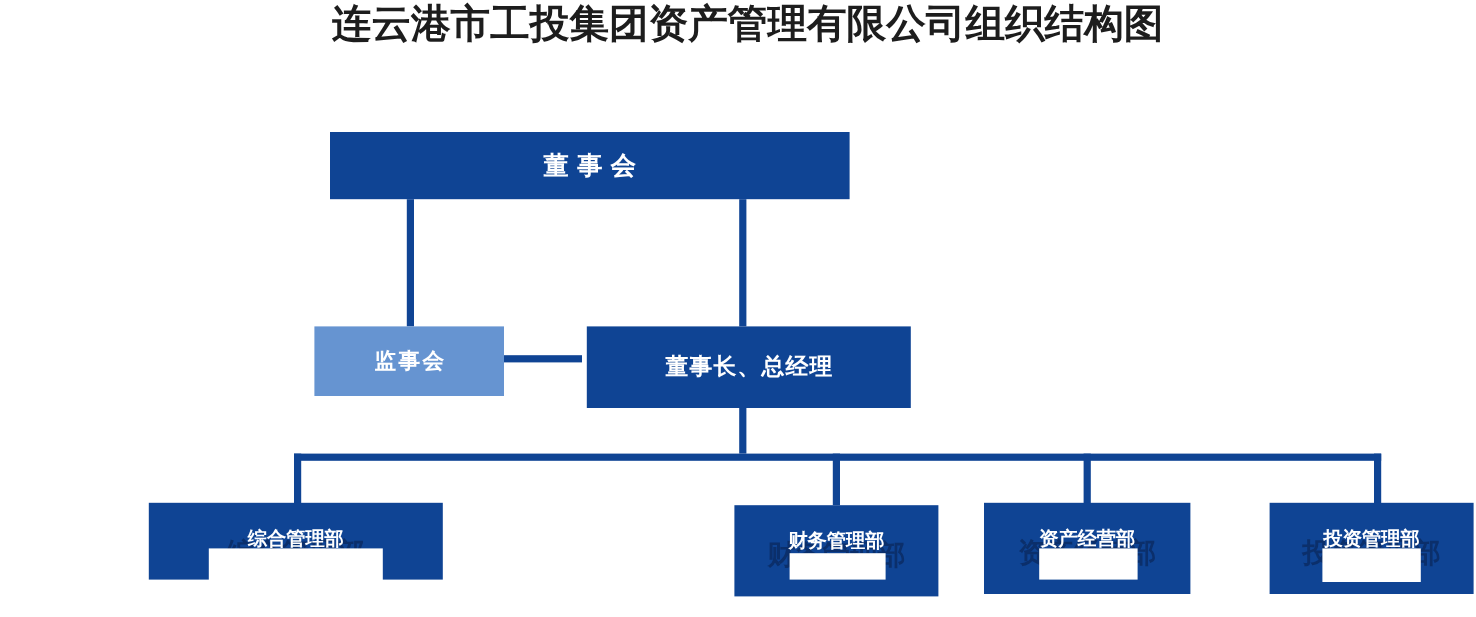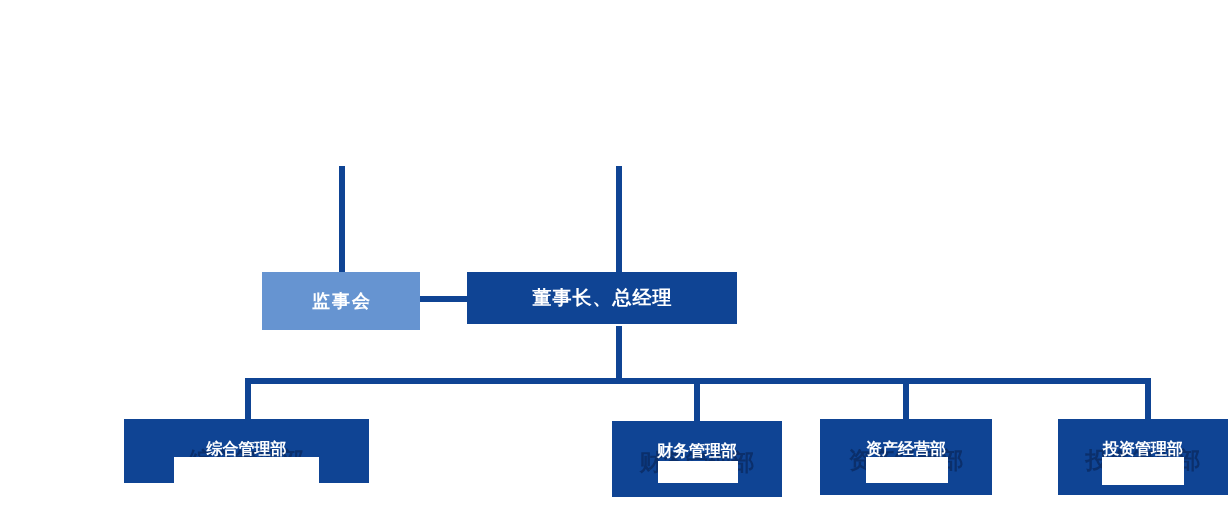"连云港市工投集团资产管理有限公司组织结构图" div.chart-title { html: none -> <div>连云港市工投集团资产管理有限公司组织结构图</div> }
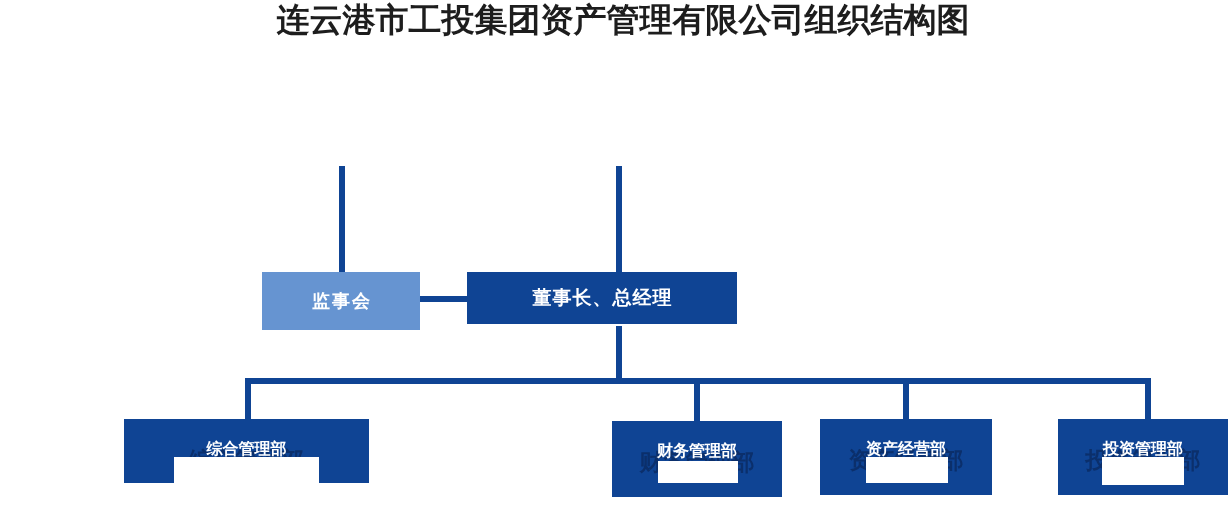"董事会" div.node { html: none -> <div>董事会</div> }
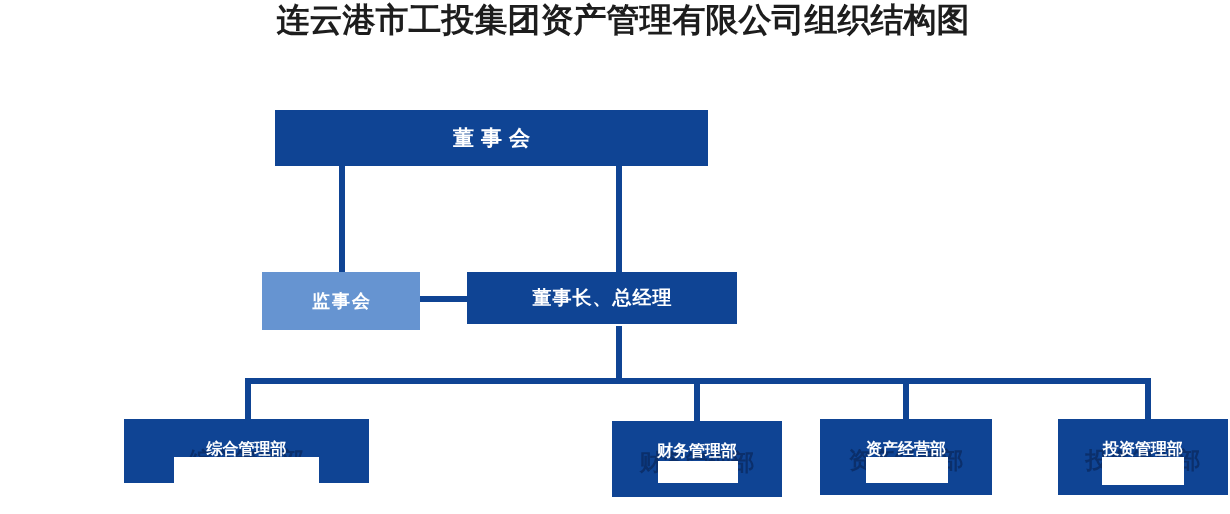"董事长、总经理" .node-chairman { height: 52px -> 68px; left: 467px -> 489px }
